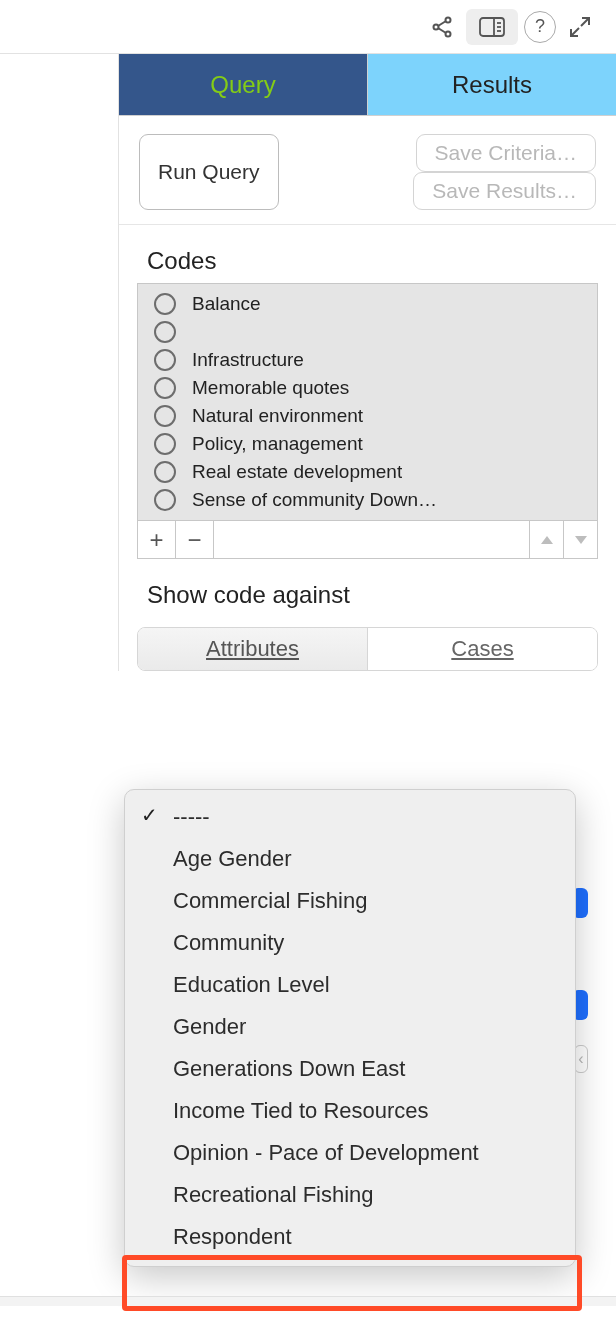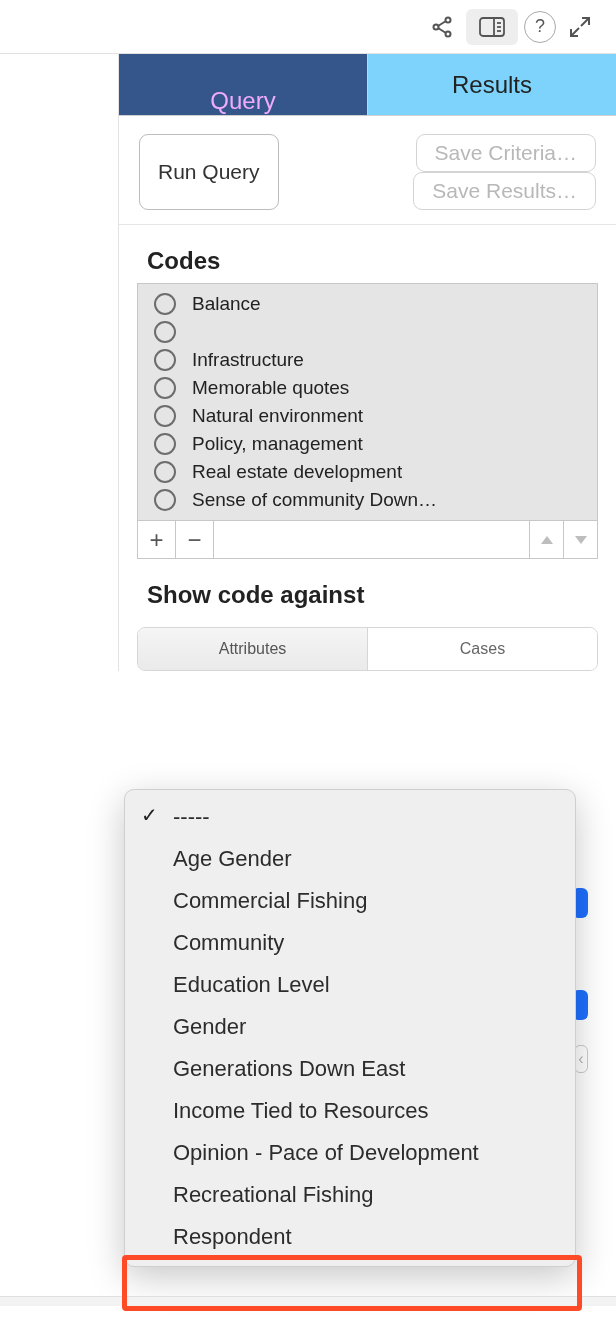"Query" .tab.active { align-items: flex-end -> none; color: #f0abfc -> #84cc16 }
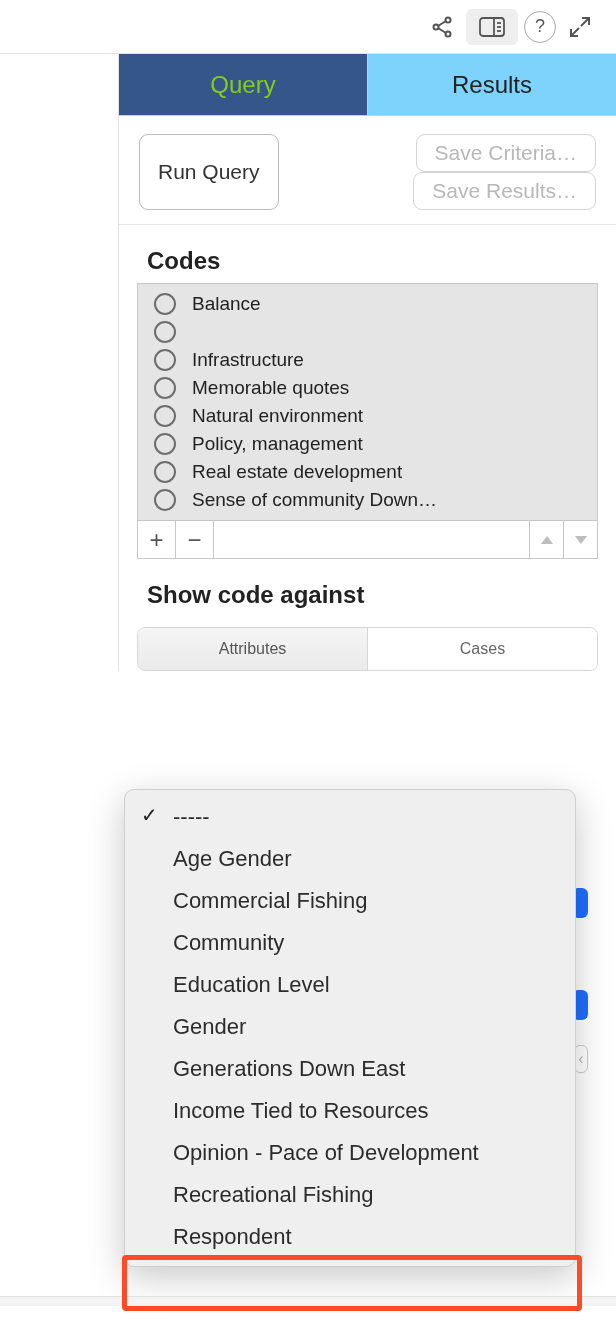"Codes" .section-head { font-weight: 700 -> 400 }
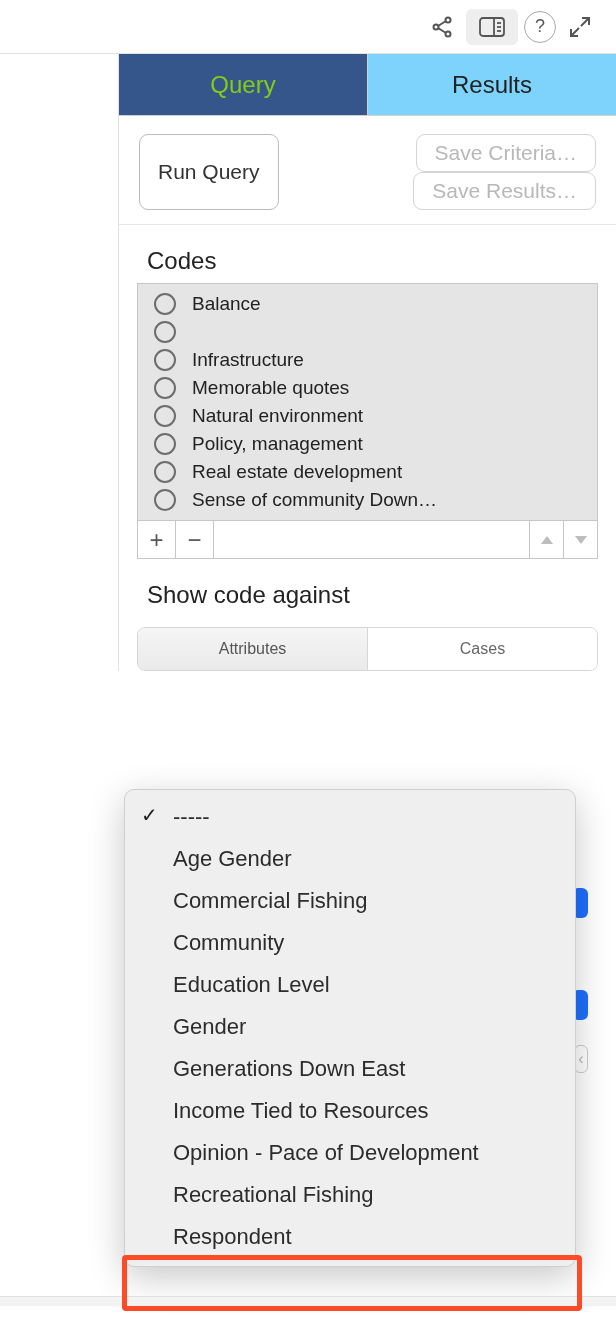"Attributes" .subtab { font-size: 16px -> 22px; text-decoration: none -> underline }
